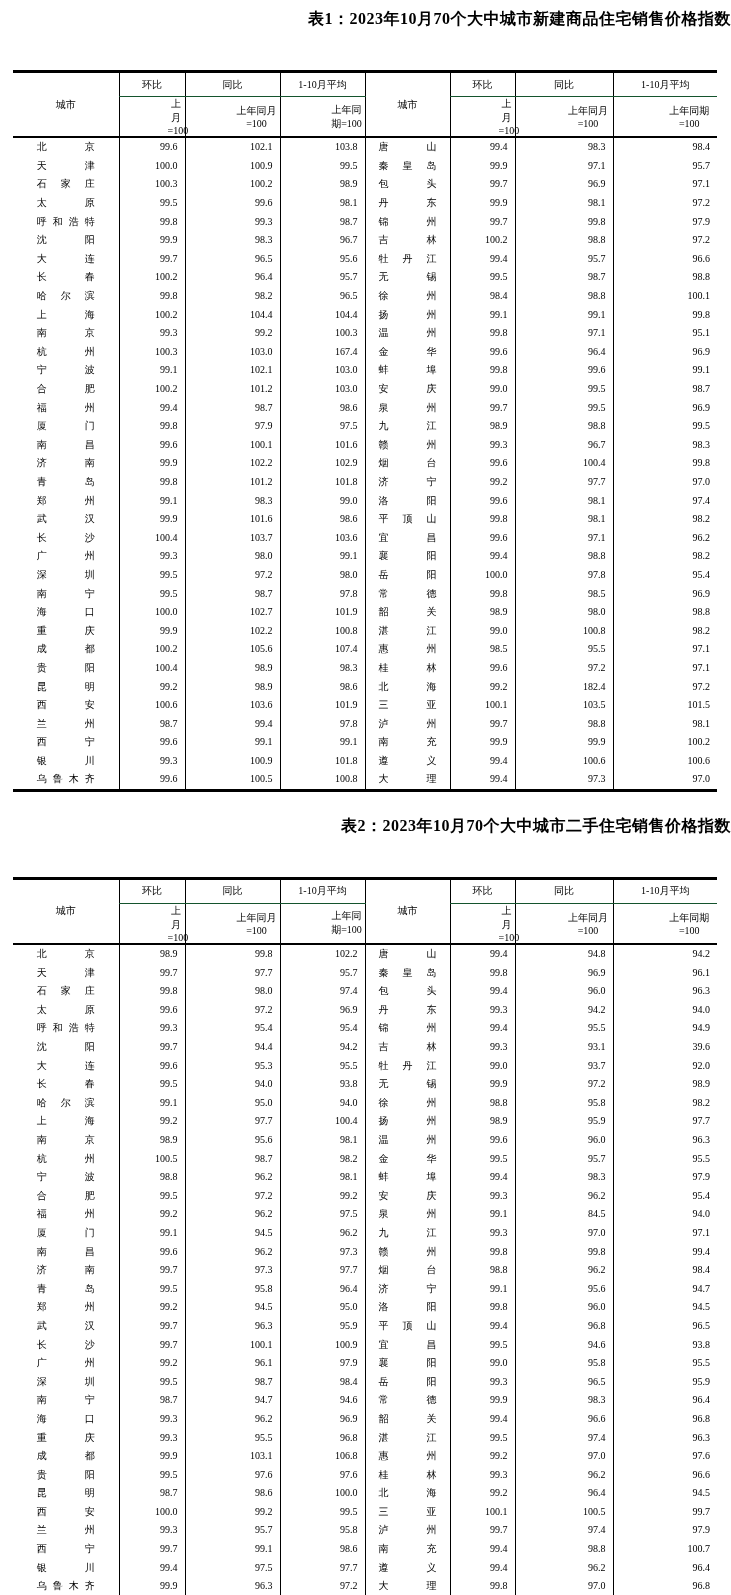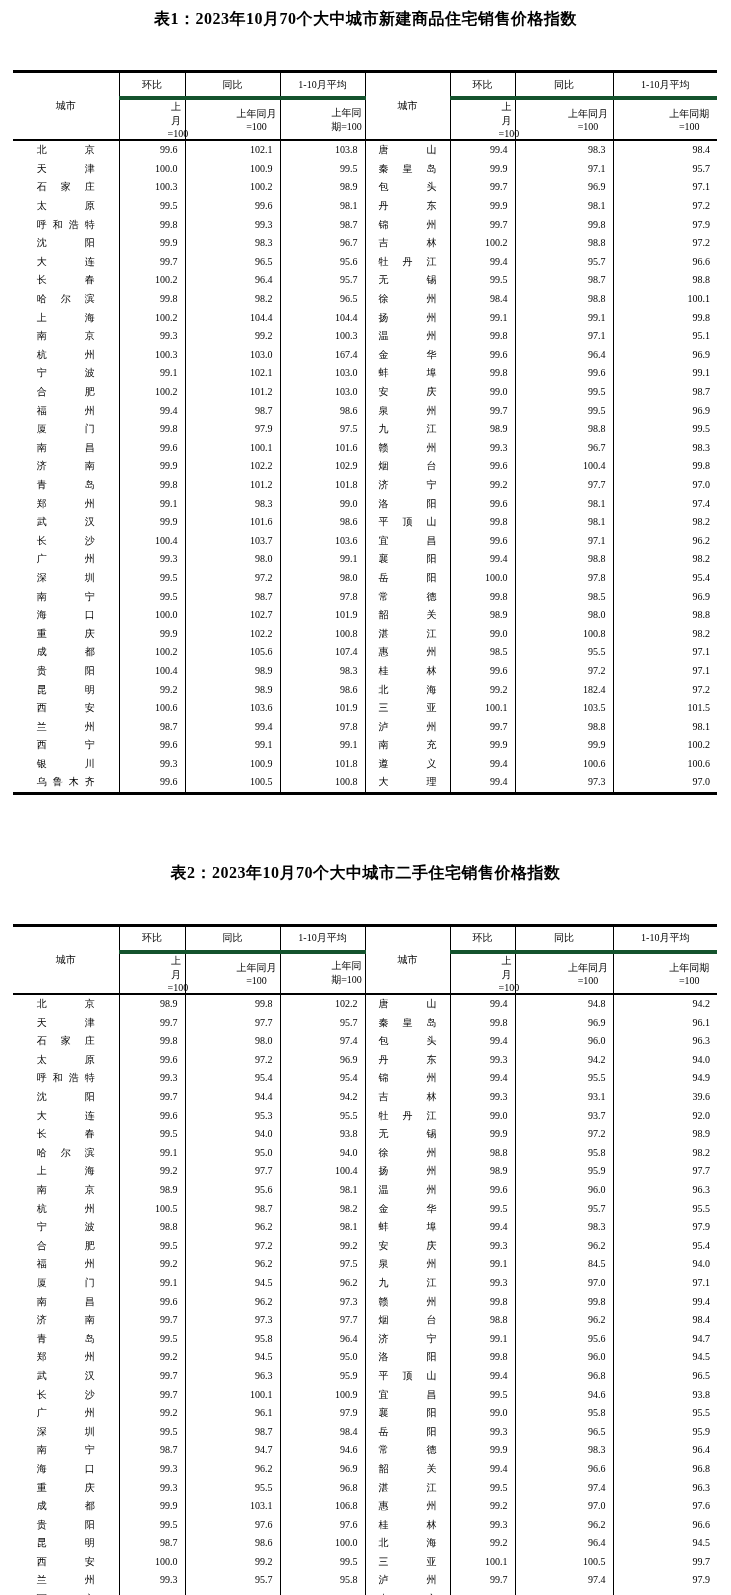"表1：2023年10月70个大中城市新建商品住宅销售价格指数" .tbl-title { text-align: center -> right }
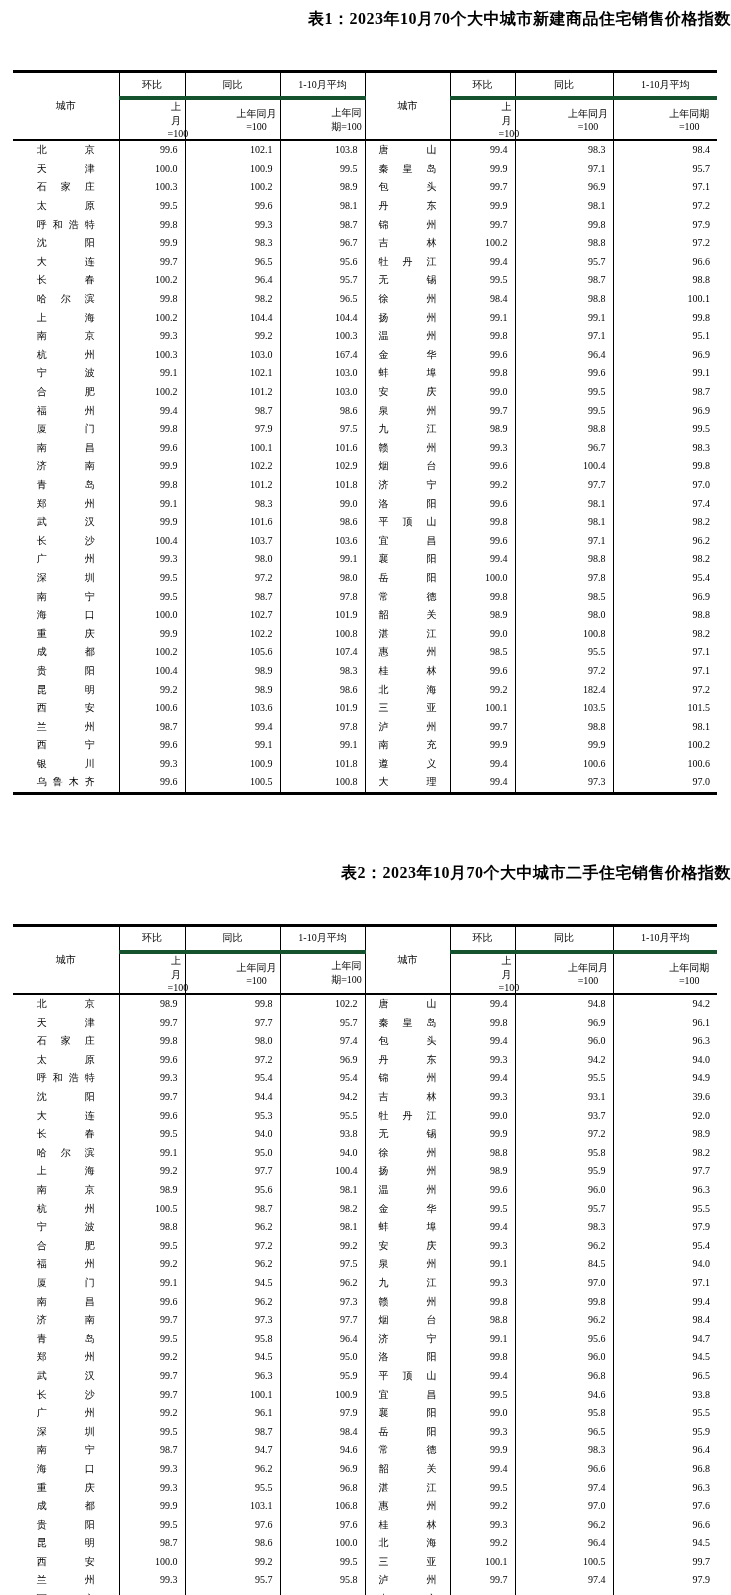"环比" table.idx thead tr.r1 th.pair { border-bottom: 4px solid #14532d -> 1px solid #14532d }
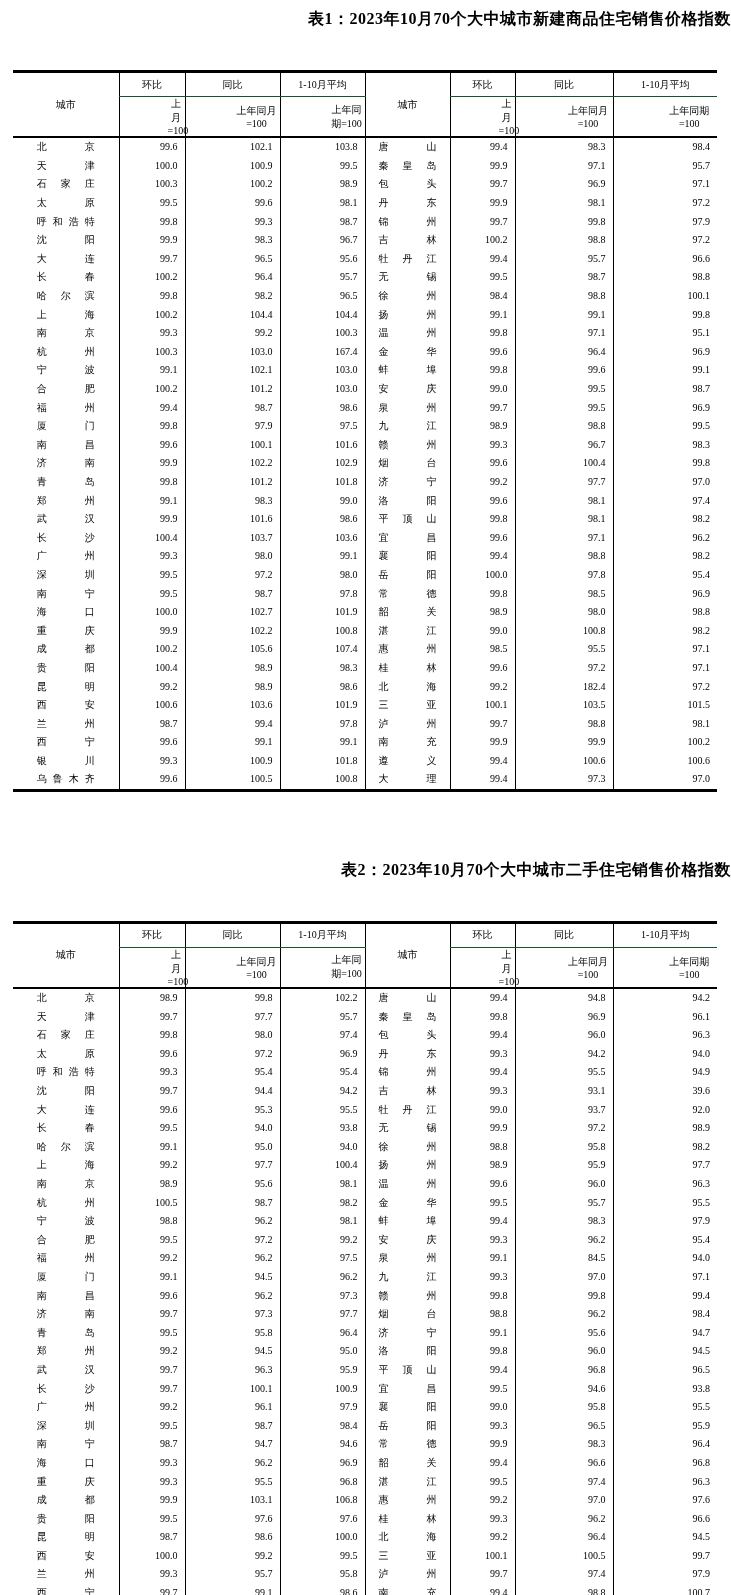"表2：2023年10月70个大中城市二手住宅销售价格指数" .tbl-title.second { padding-top: 68px -> 24px }
